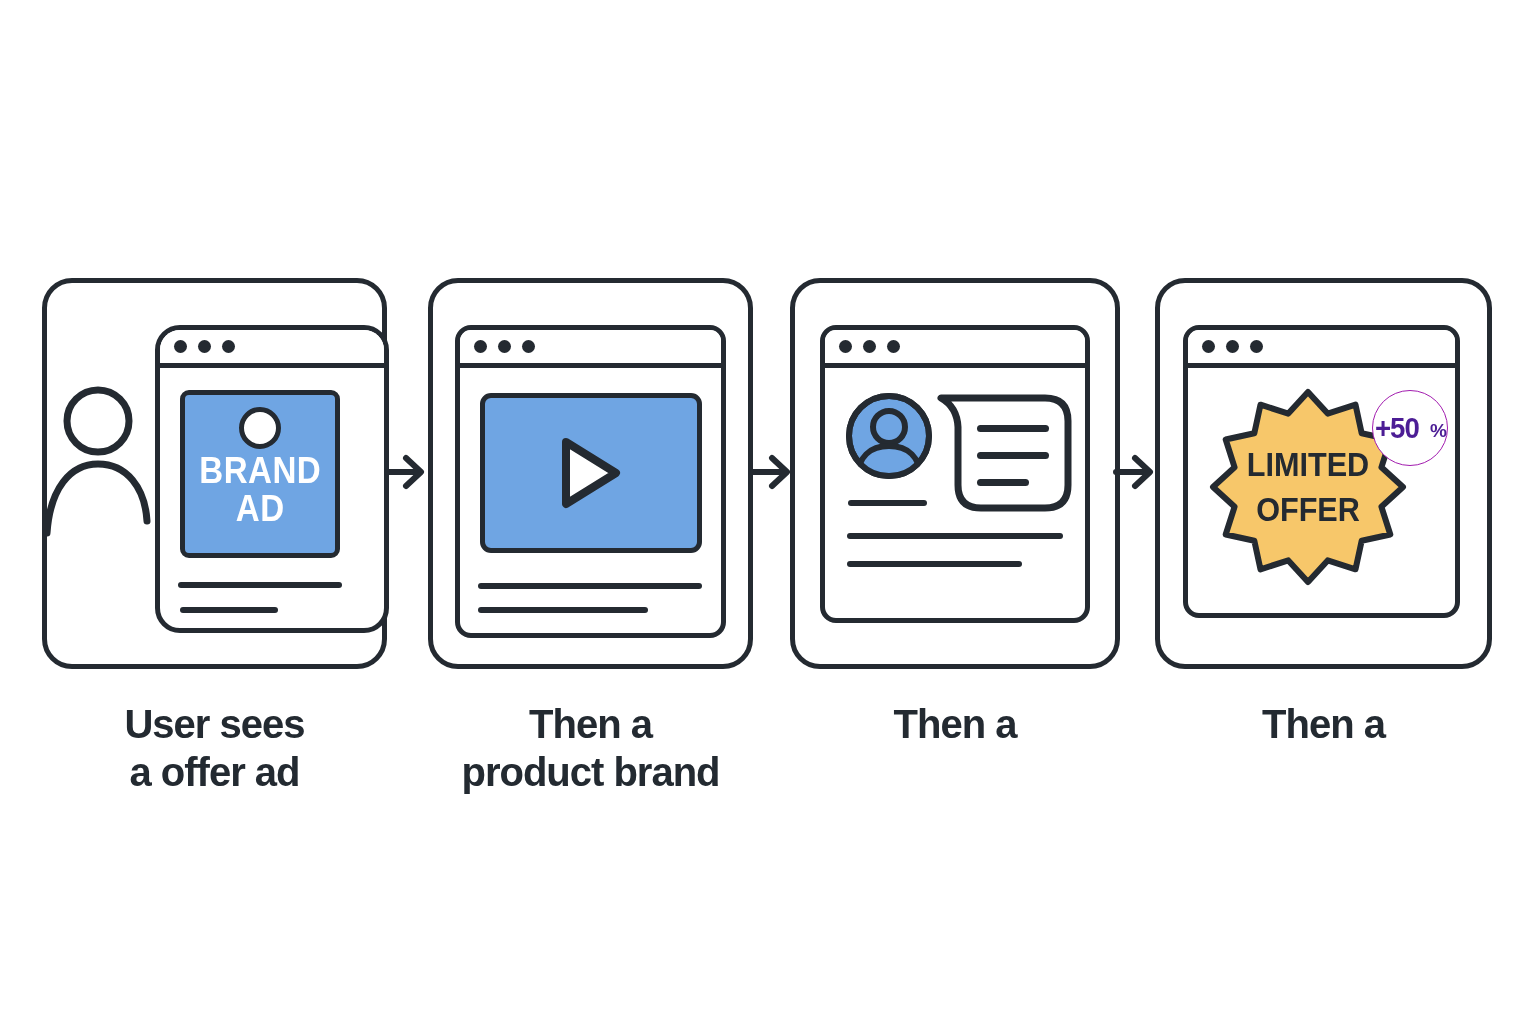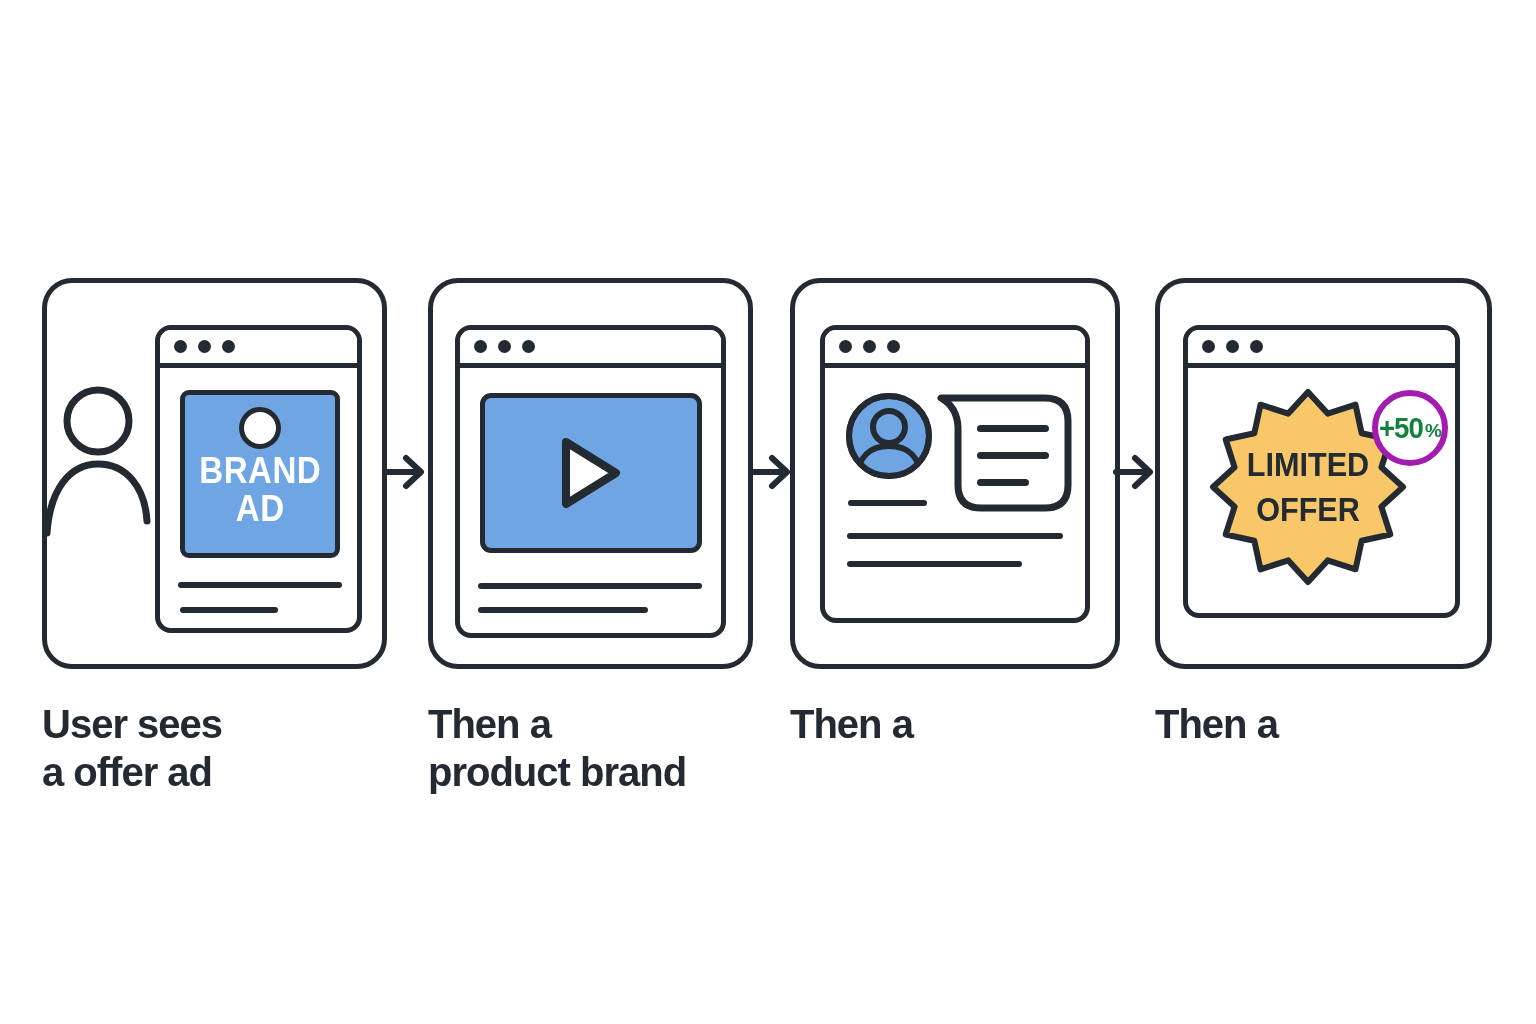"+50" .discount-circle { border: 6px solid #a21caf -> 1px solid #a21caf; color: #15803d -> #4c1d95; justify-content: flex-end -> space-between }
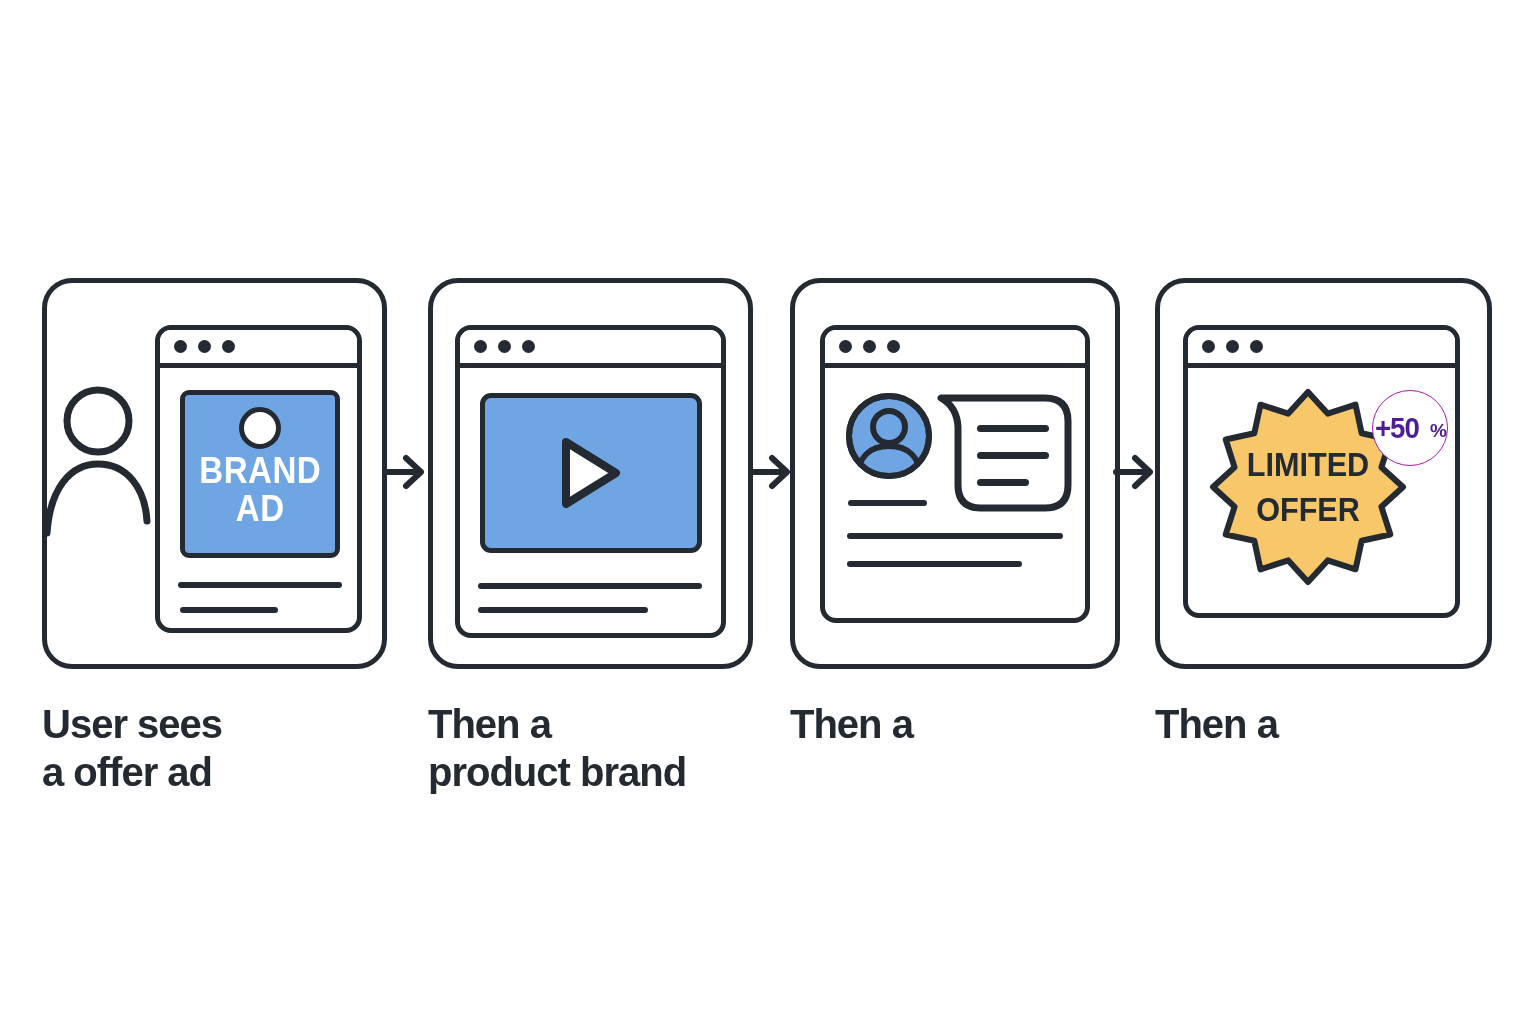"BRAND" div.window { border-radius: none -> 25px; width: 207px -> 234px }
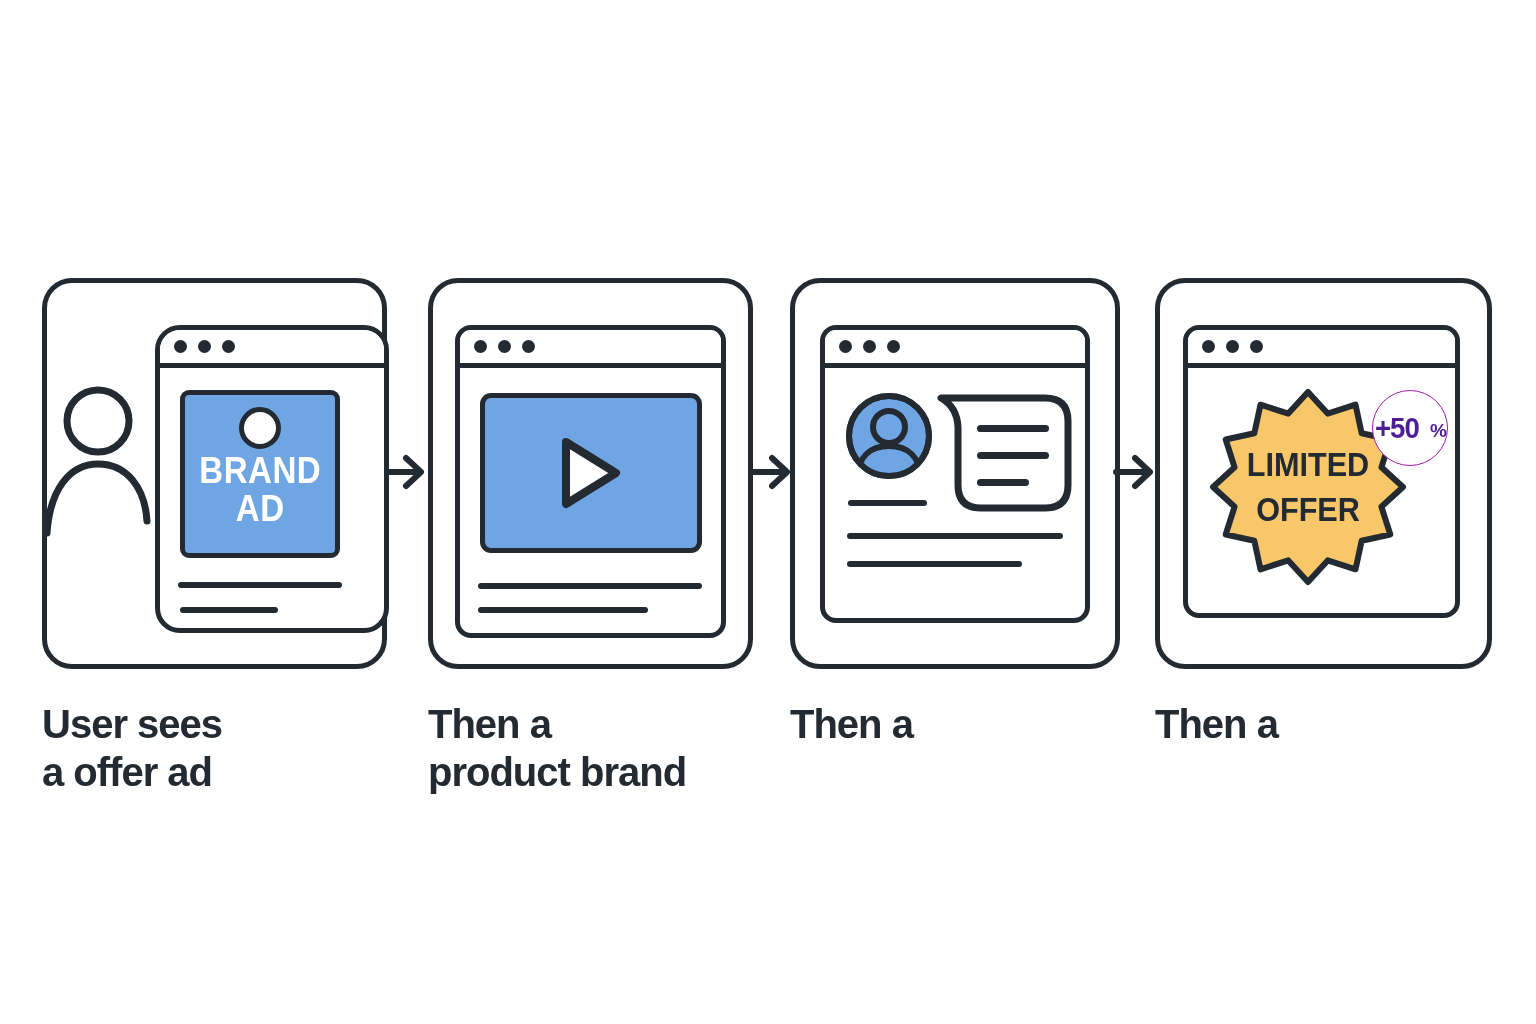"User sees" .caption { text-align: left -> center }
